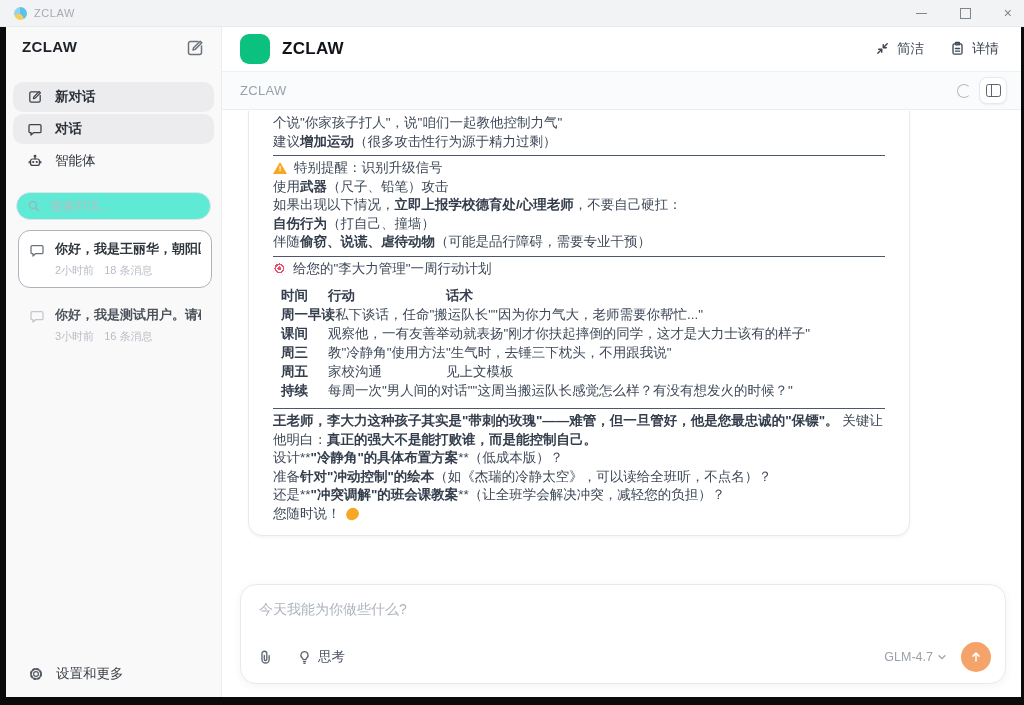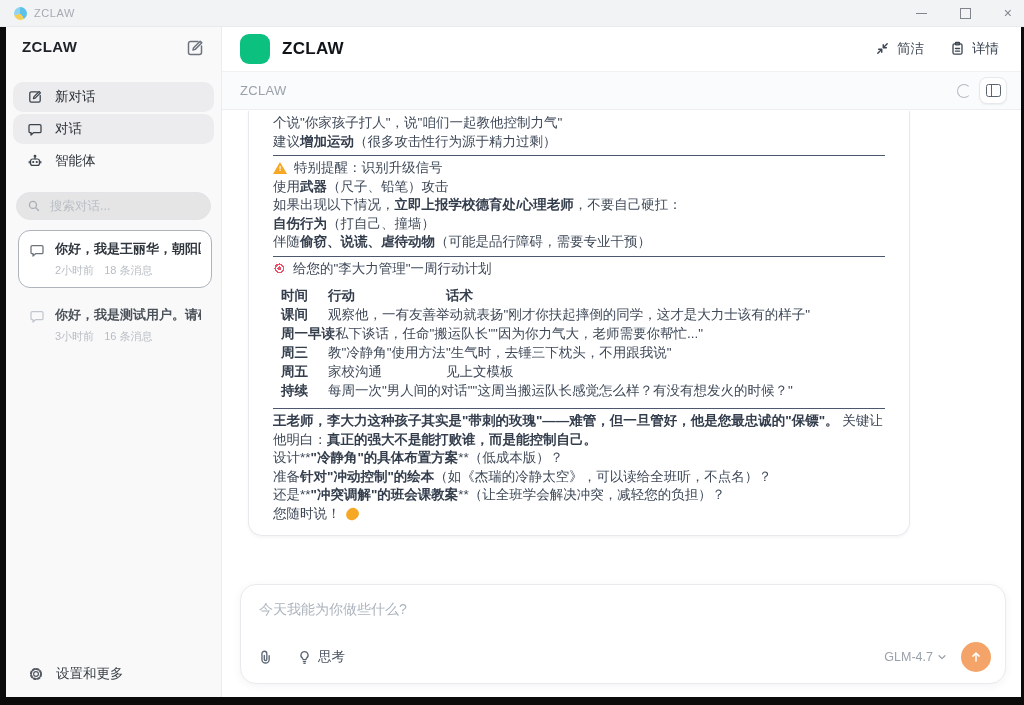"新对话" .nav-item.filled { font-weight: none -> bold }
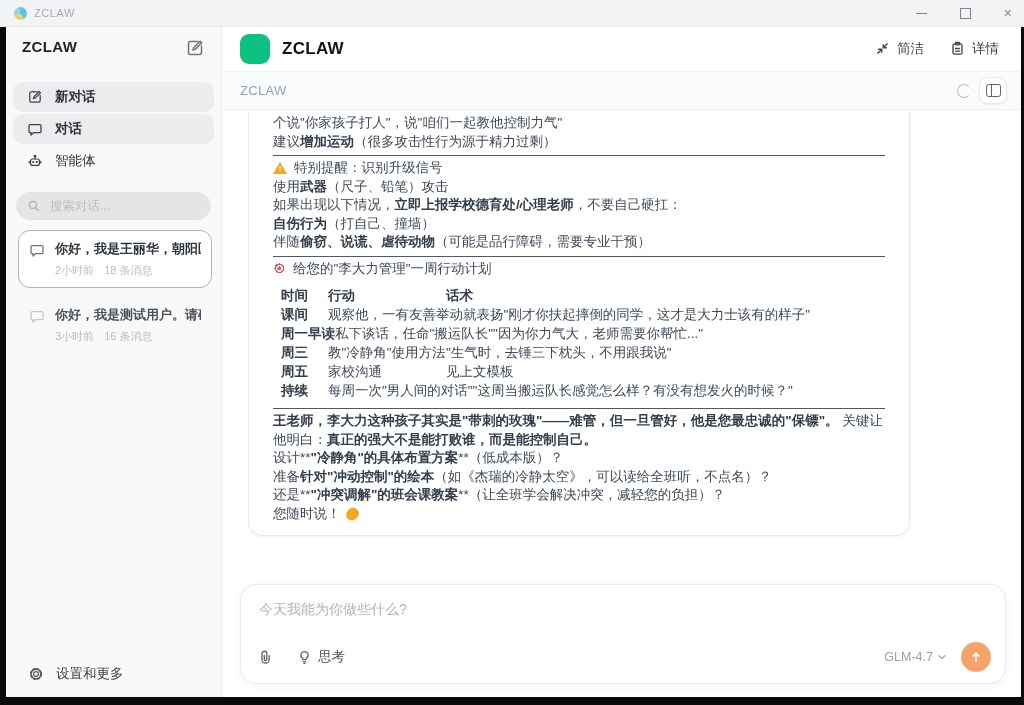"搜索对话..." .sb-search { background: #e5e5e5 -> #5eead4 }
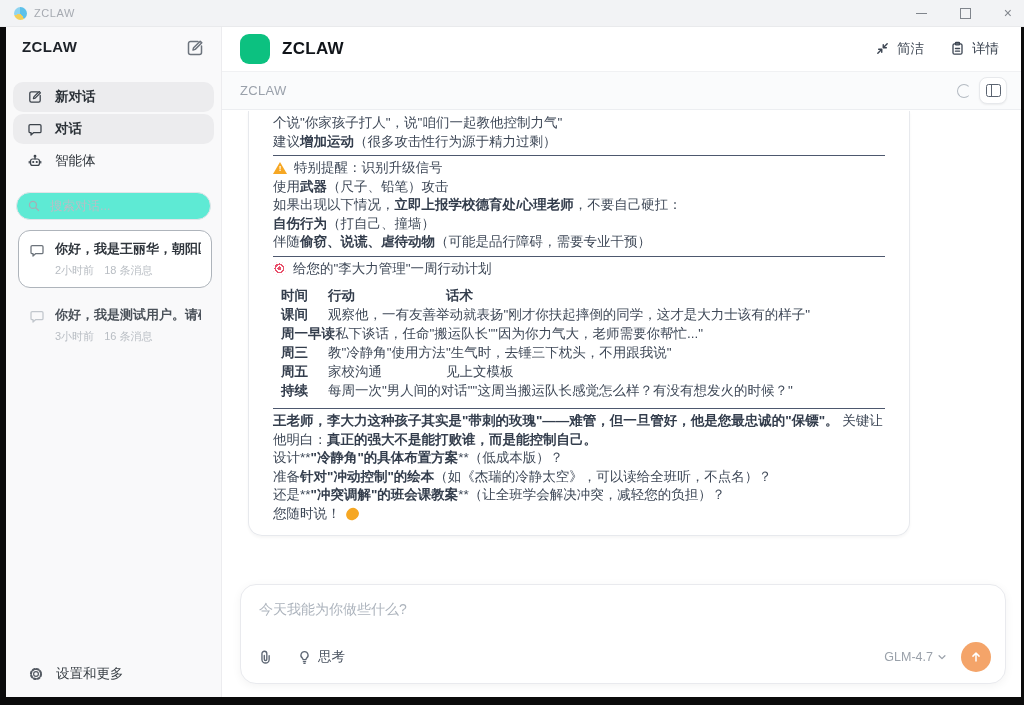"课间" div.trow { order: before "周一早读" -> after "周一早读" }
